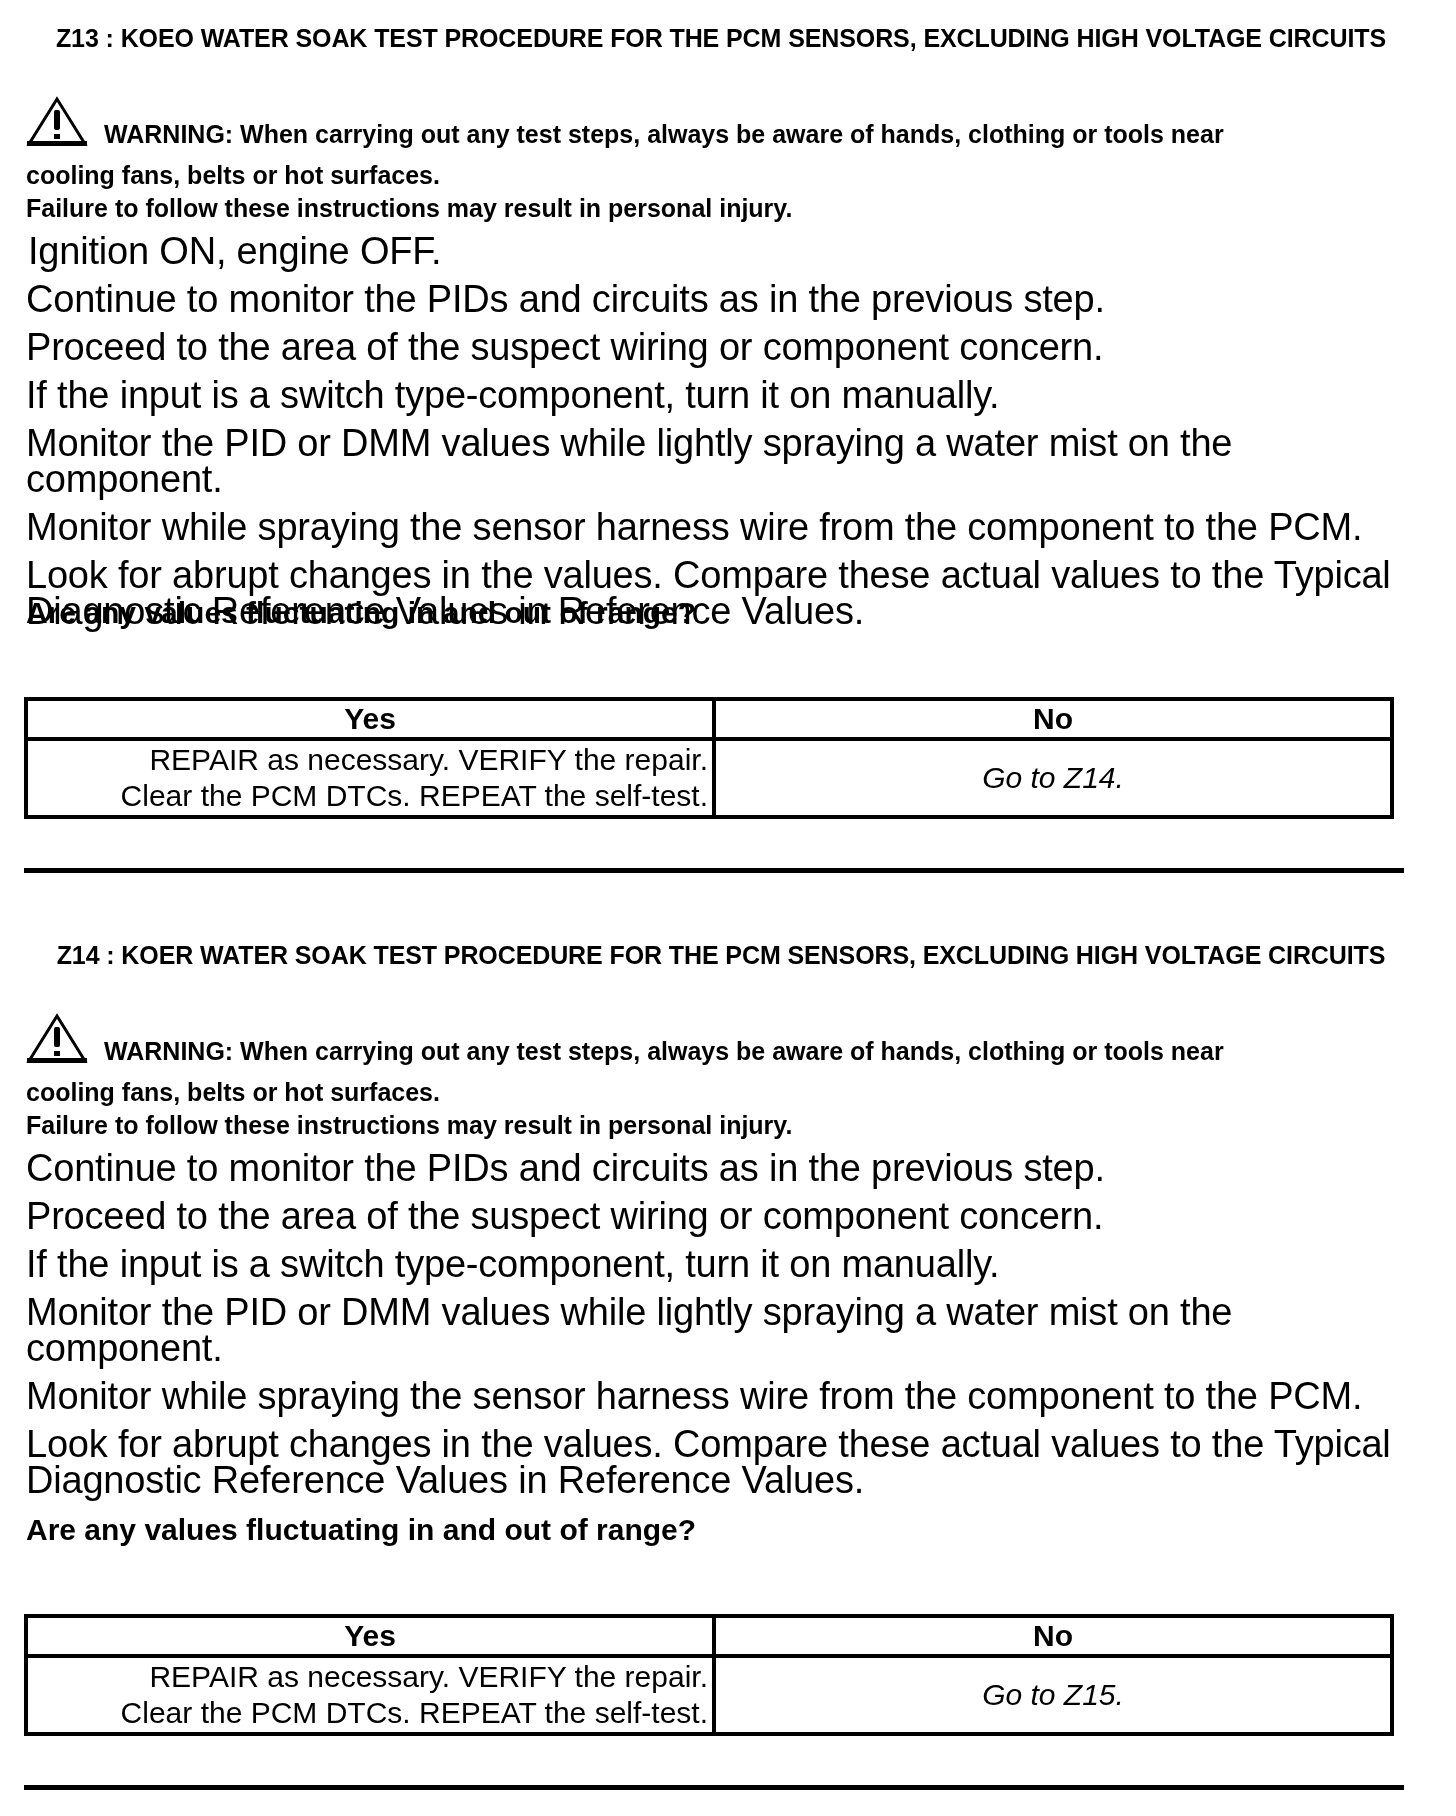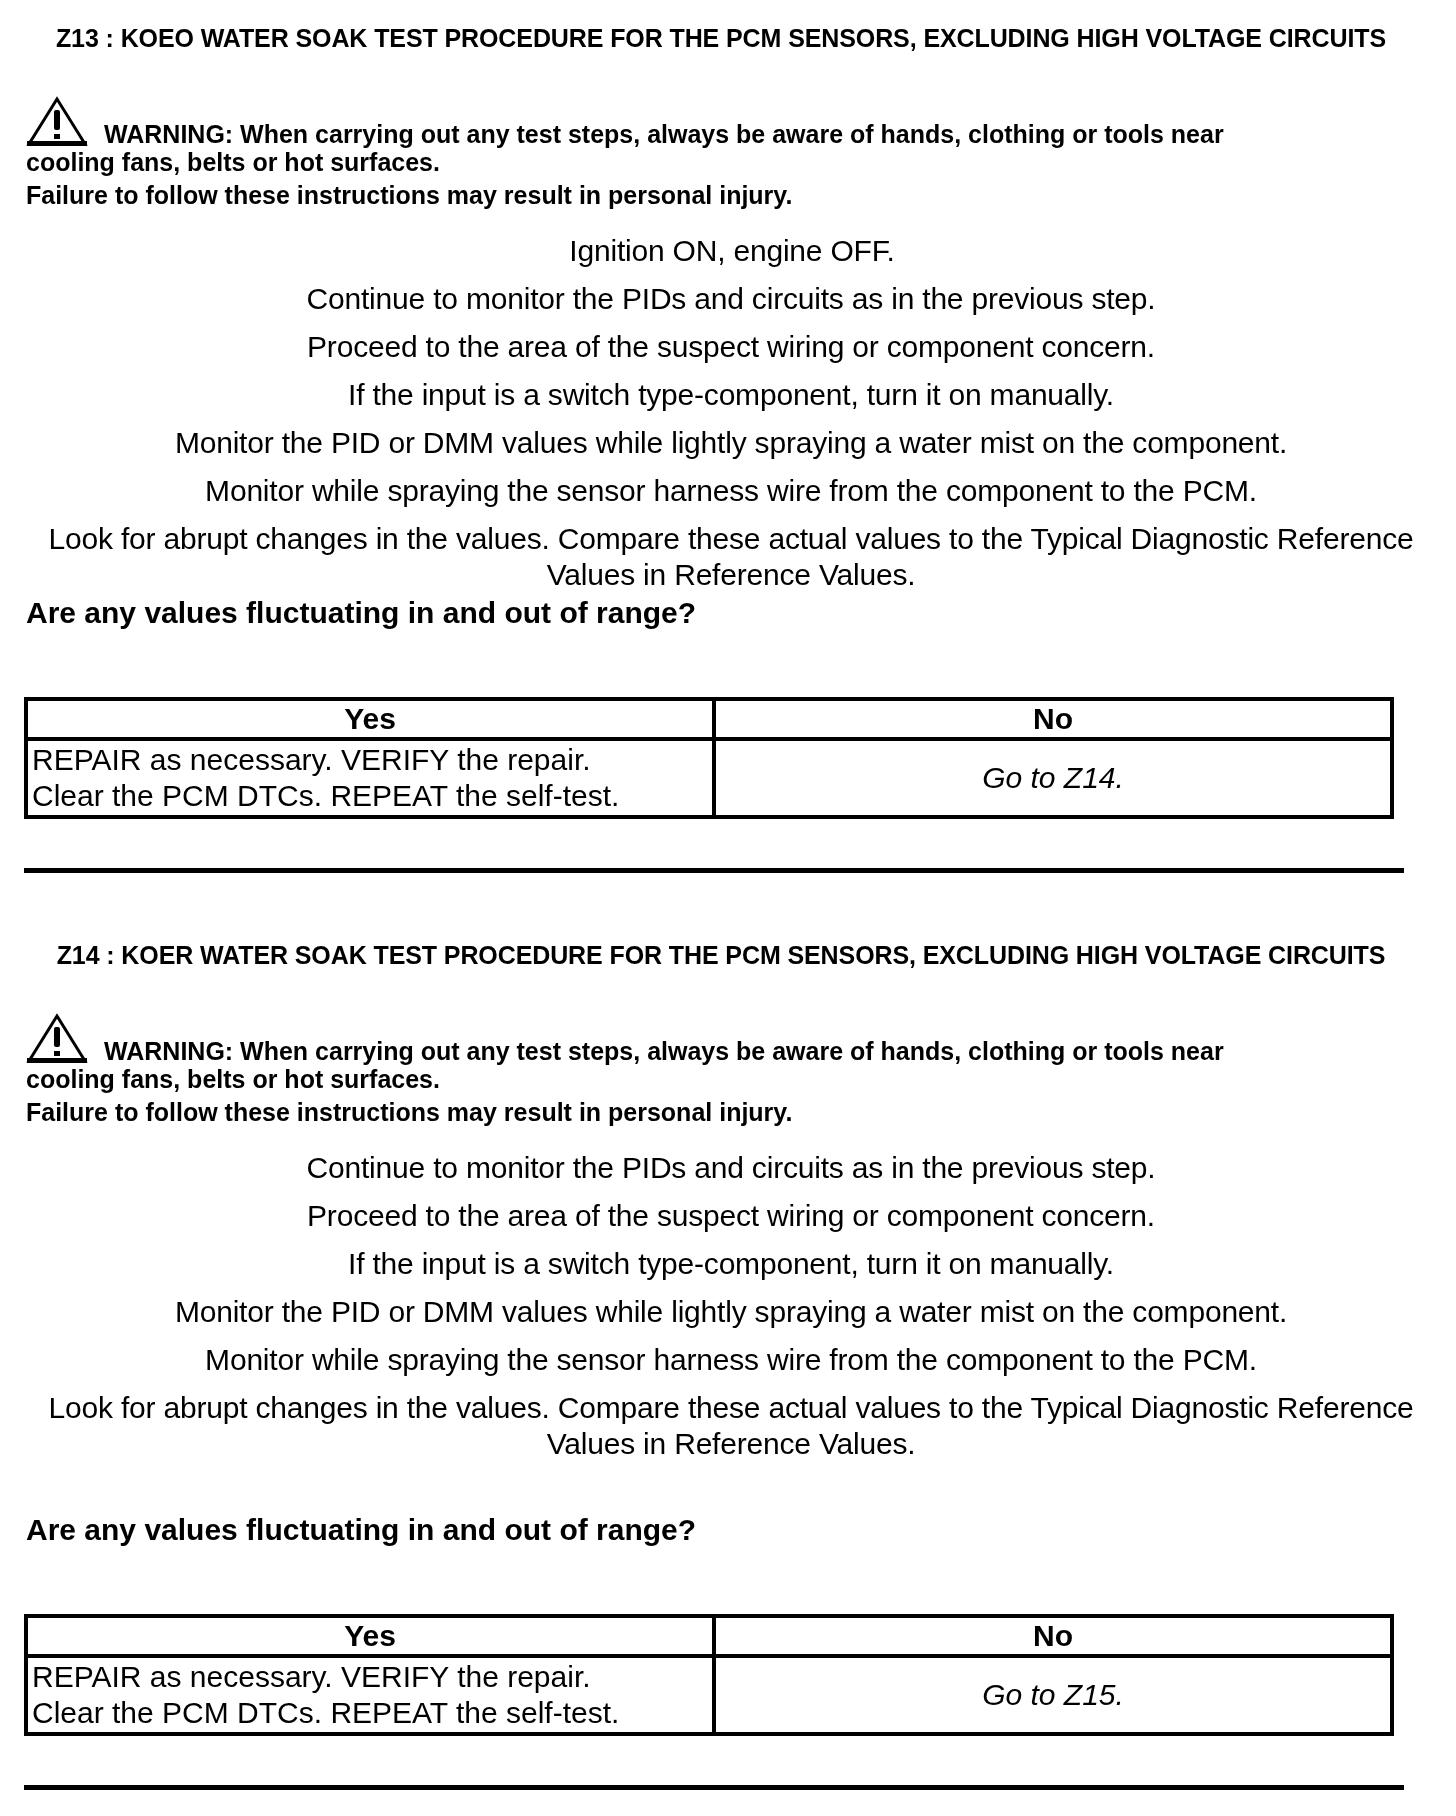"cooling fans, belts or hot" .warn-text2 { margin-top: 0 -> 13px }
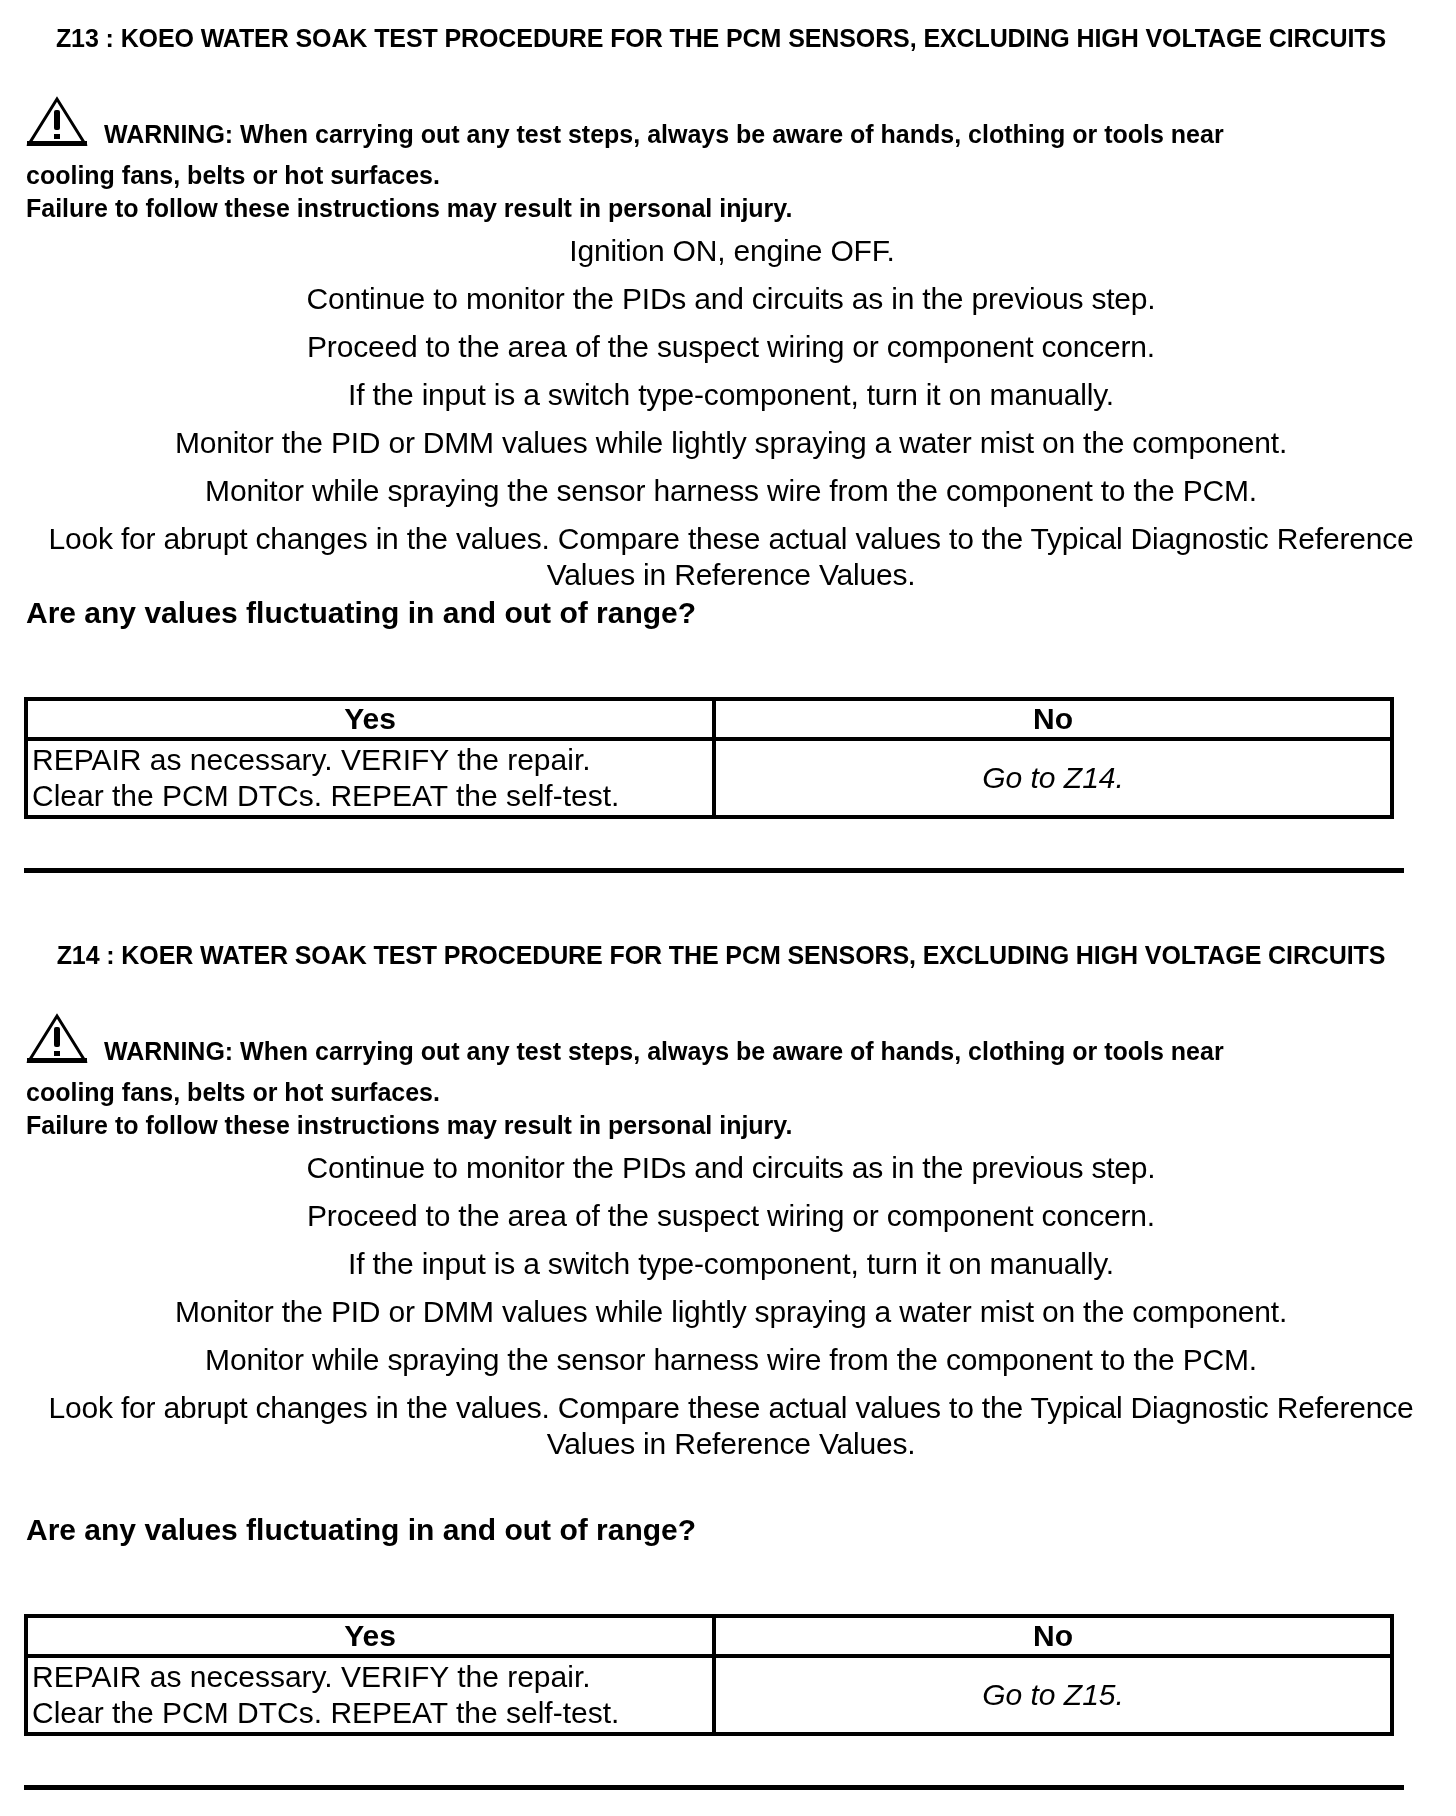"Ignition ON, engine OFF." .step { font-size: 30px -> 38px; text-align: center -> none }
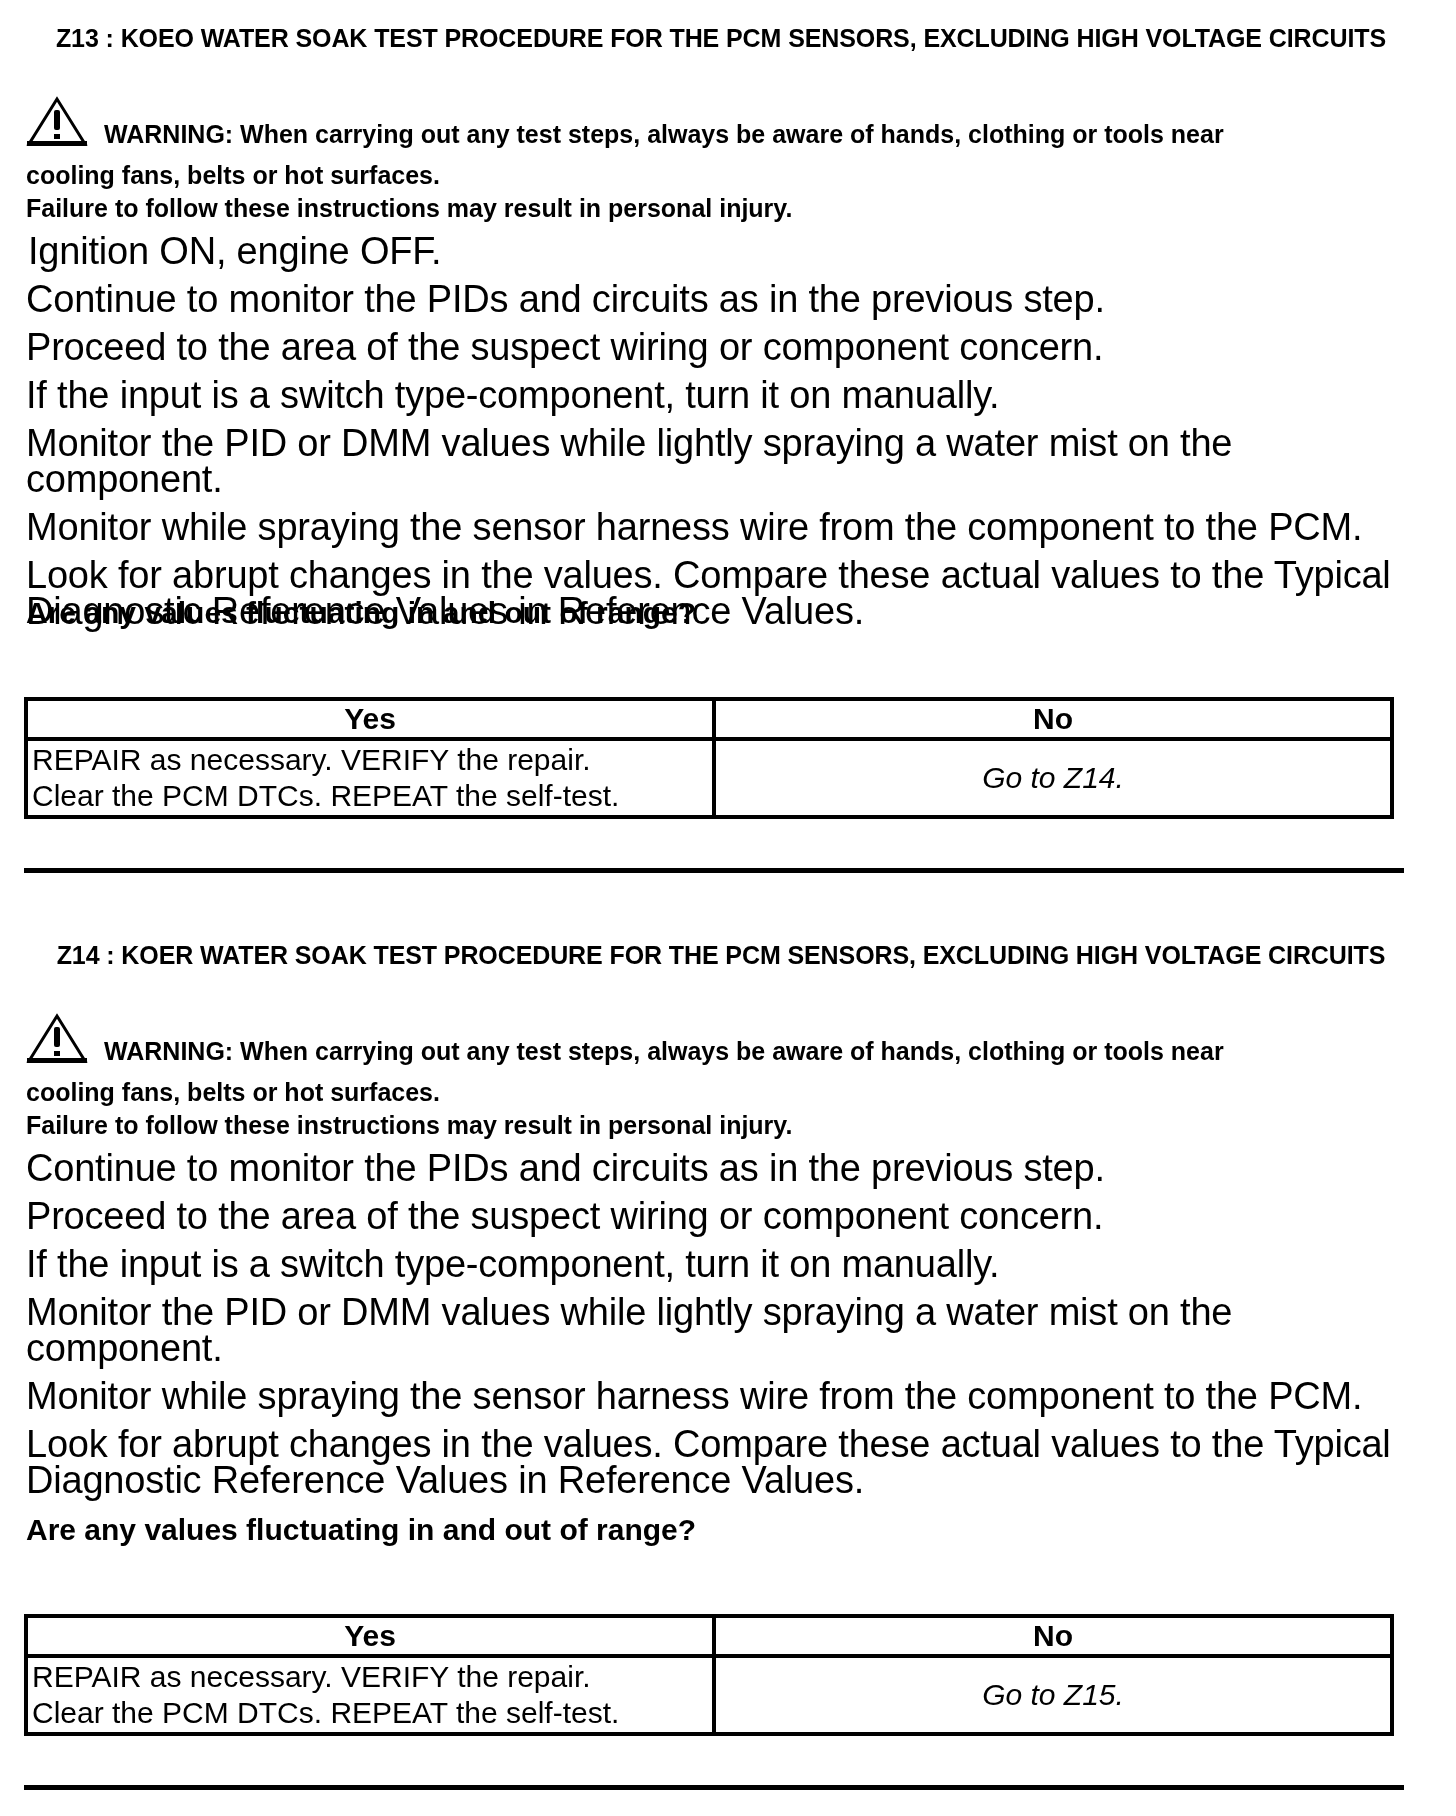"REPAIR as necessary. VERIFY the" td.yes-cell { text-align: left -> right }
